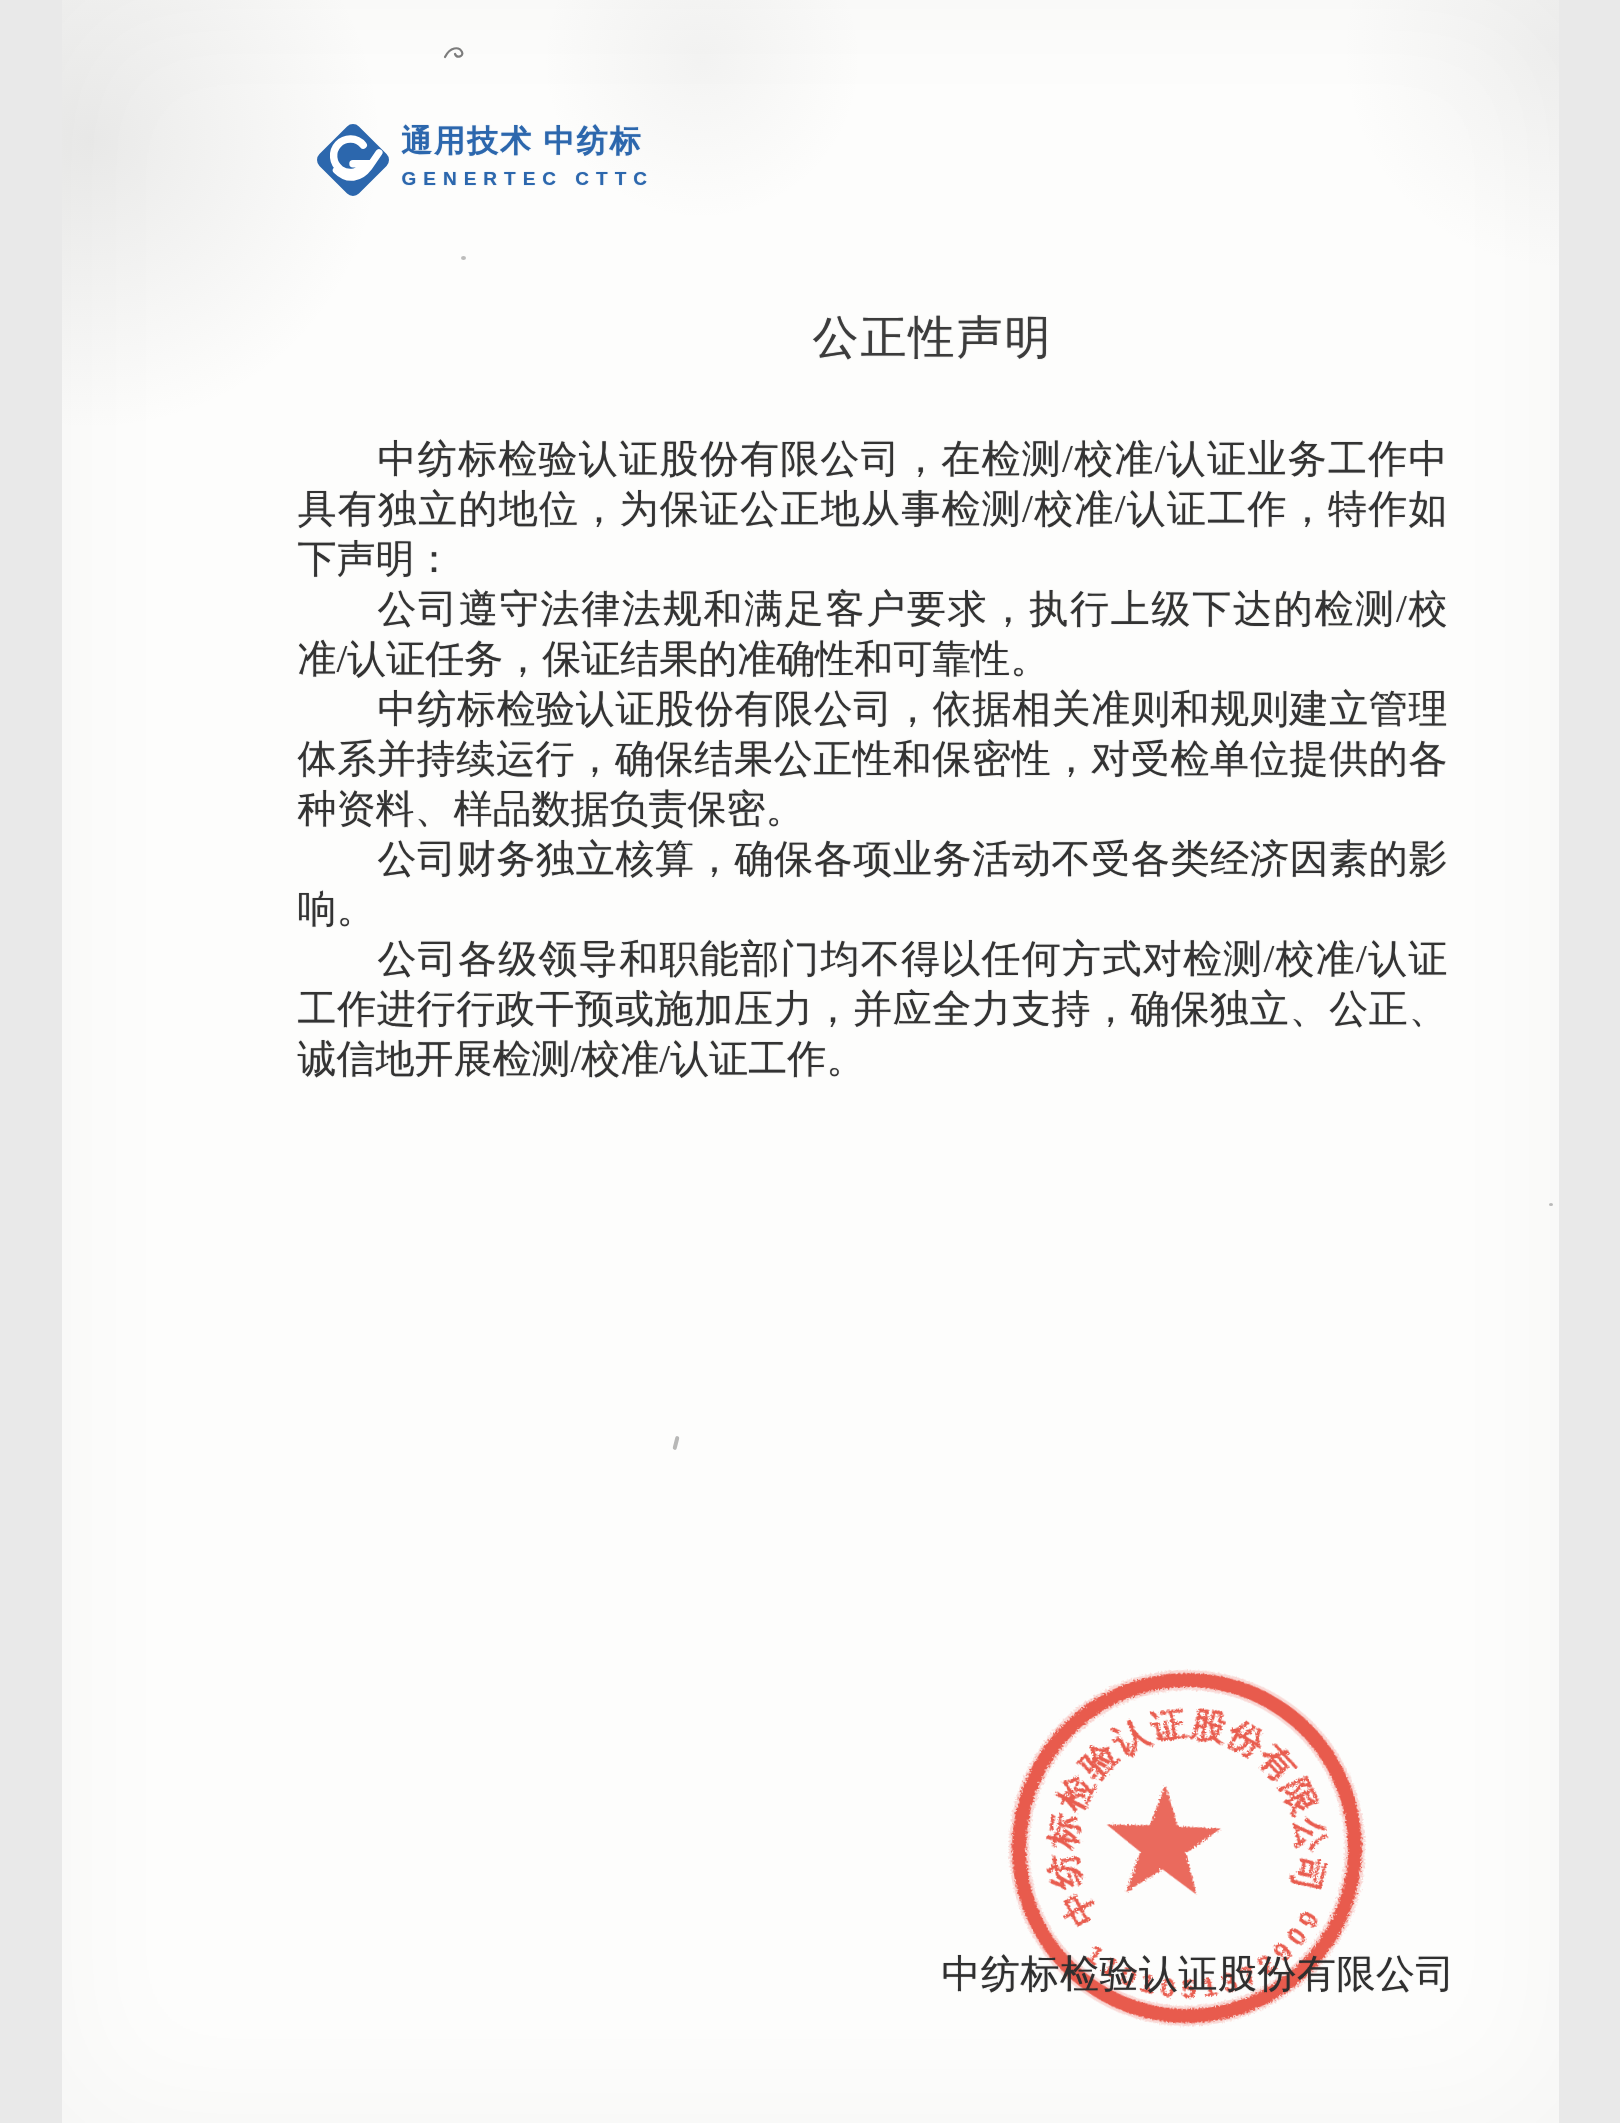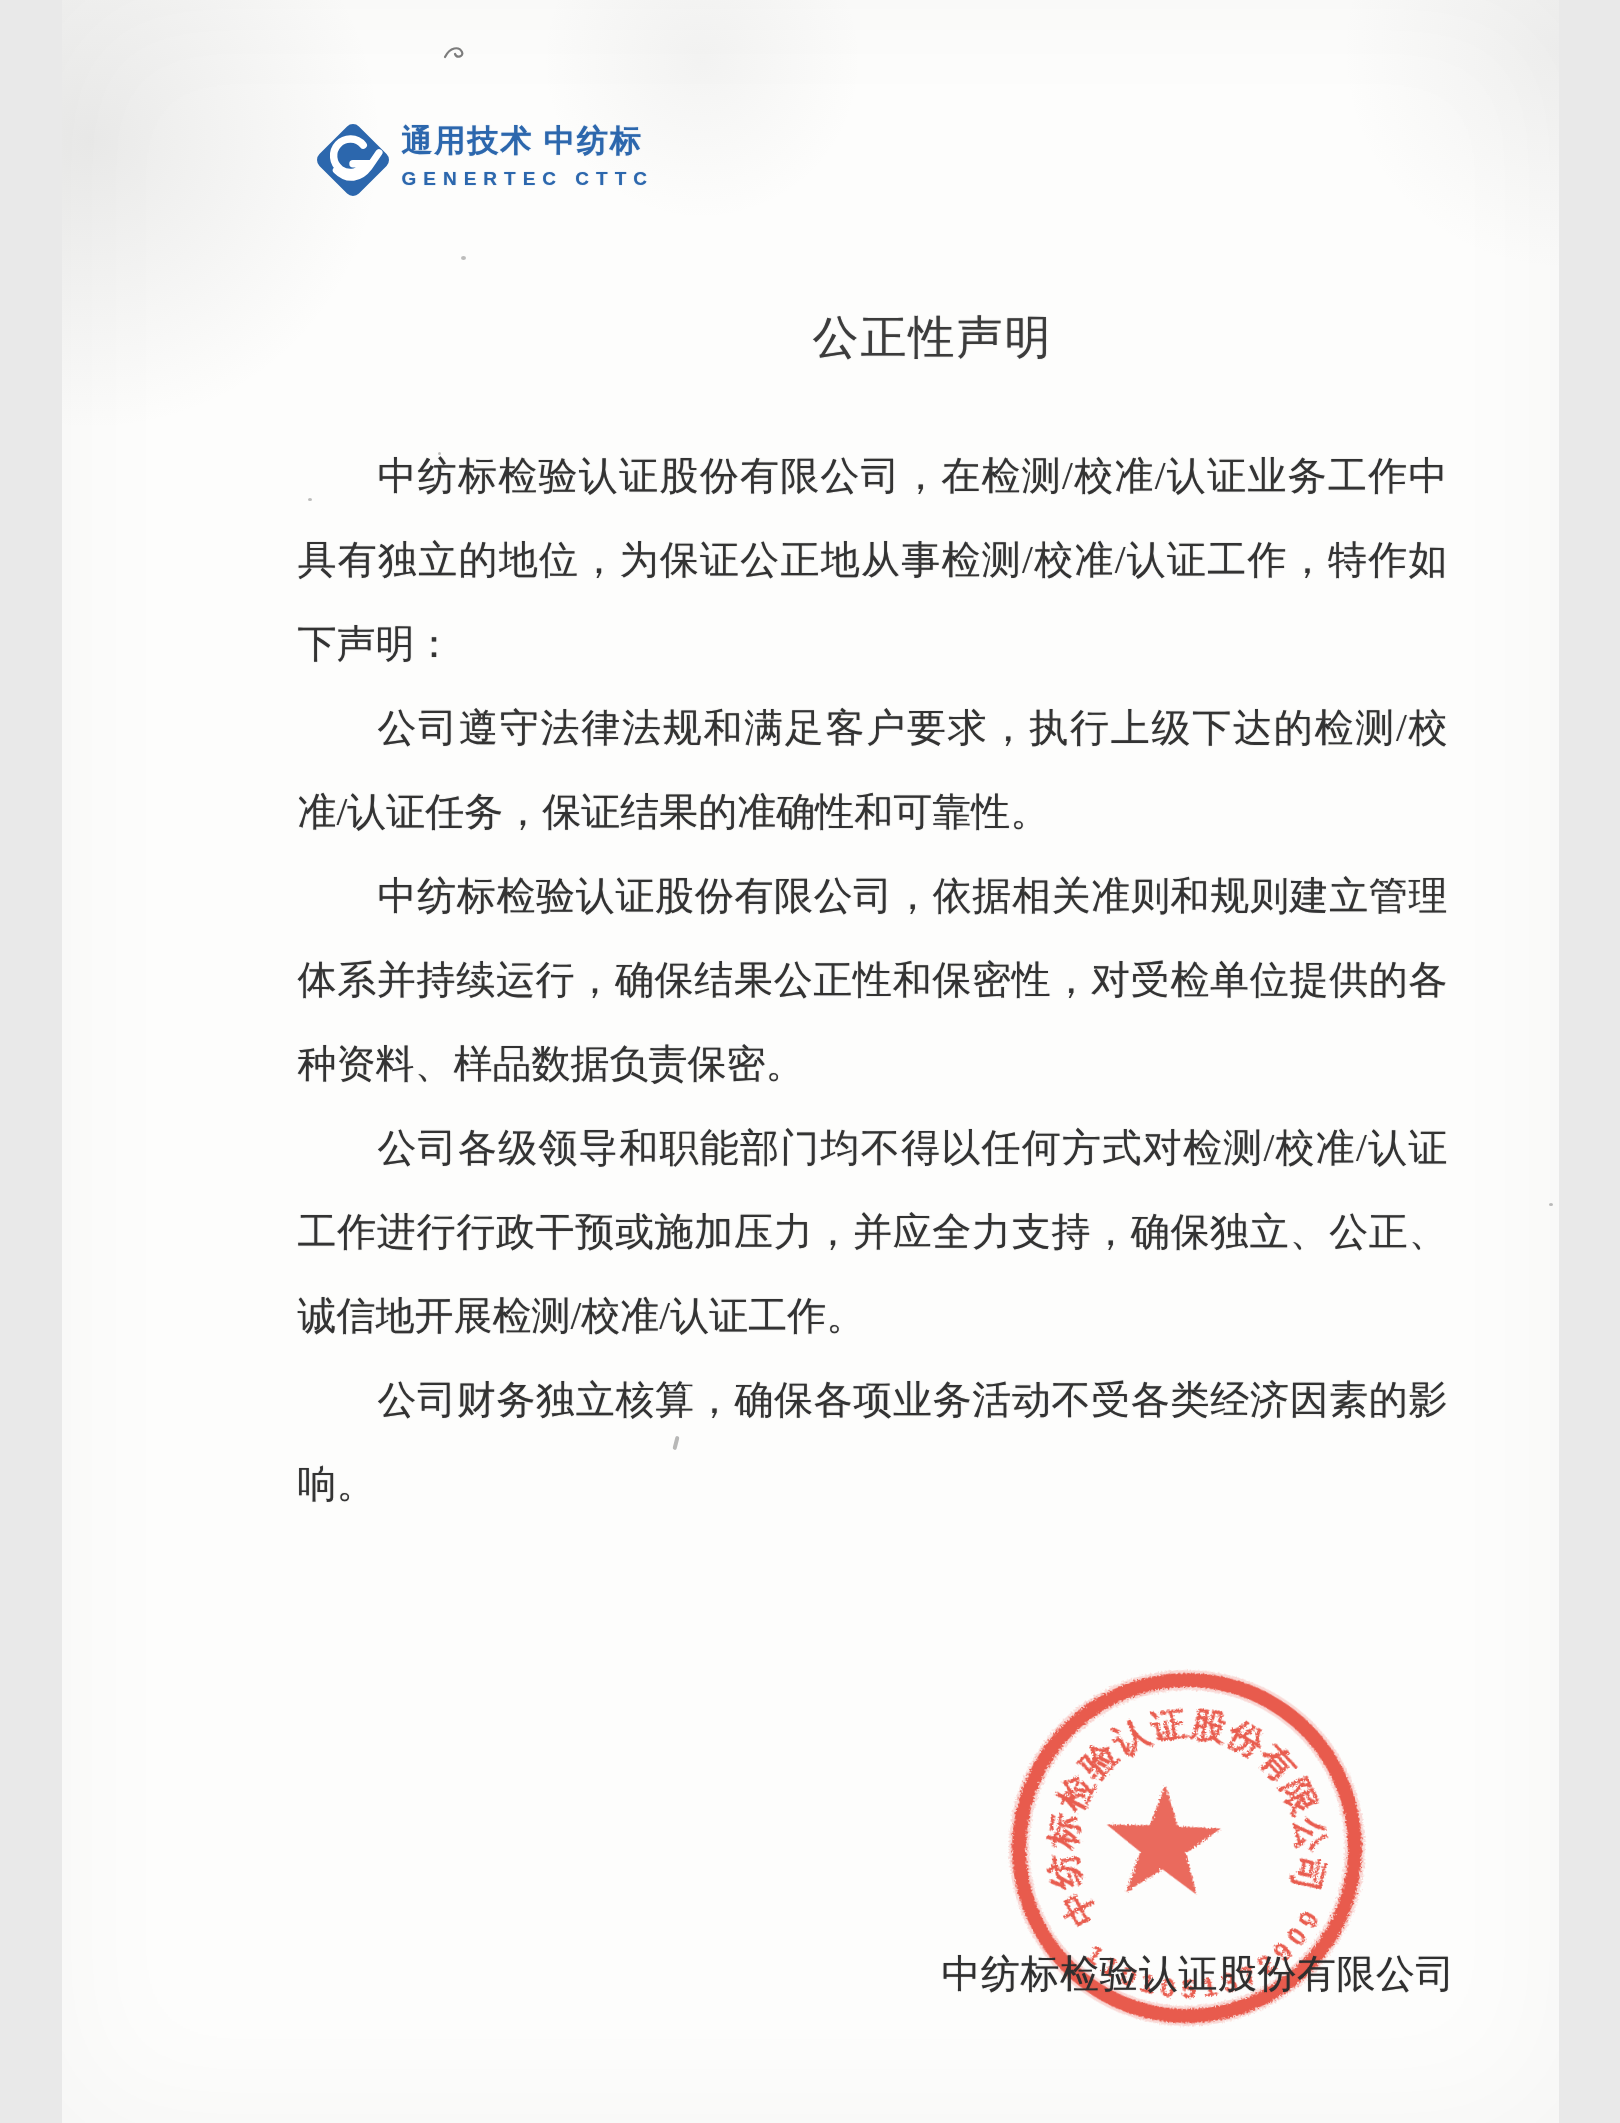"中纺标检验认证股份有限公司，在检测/校准/认证业务工作中具有独立的地位，为保证公" .body { line-height: 84px -> 50px }
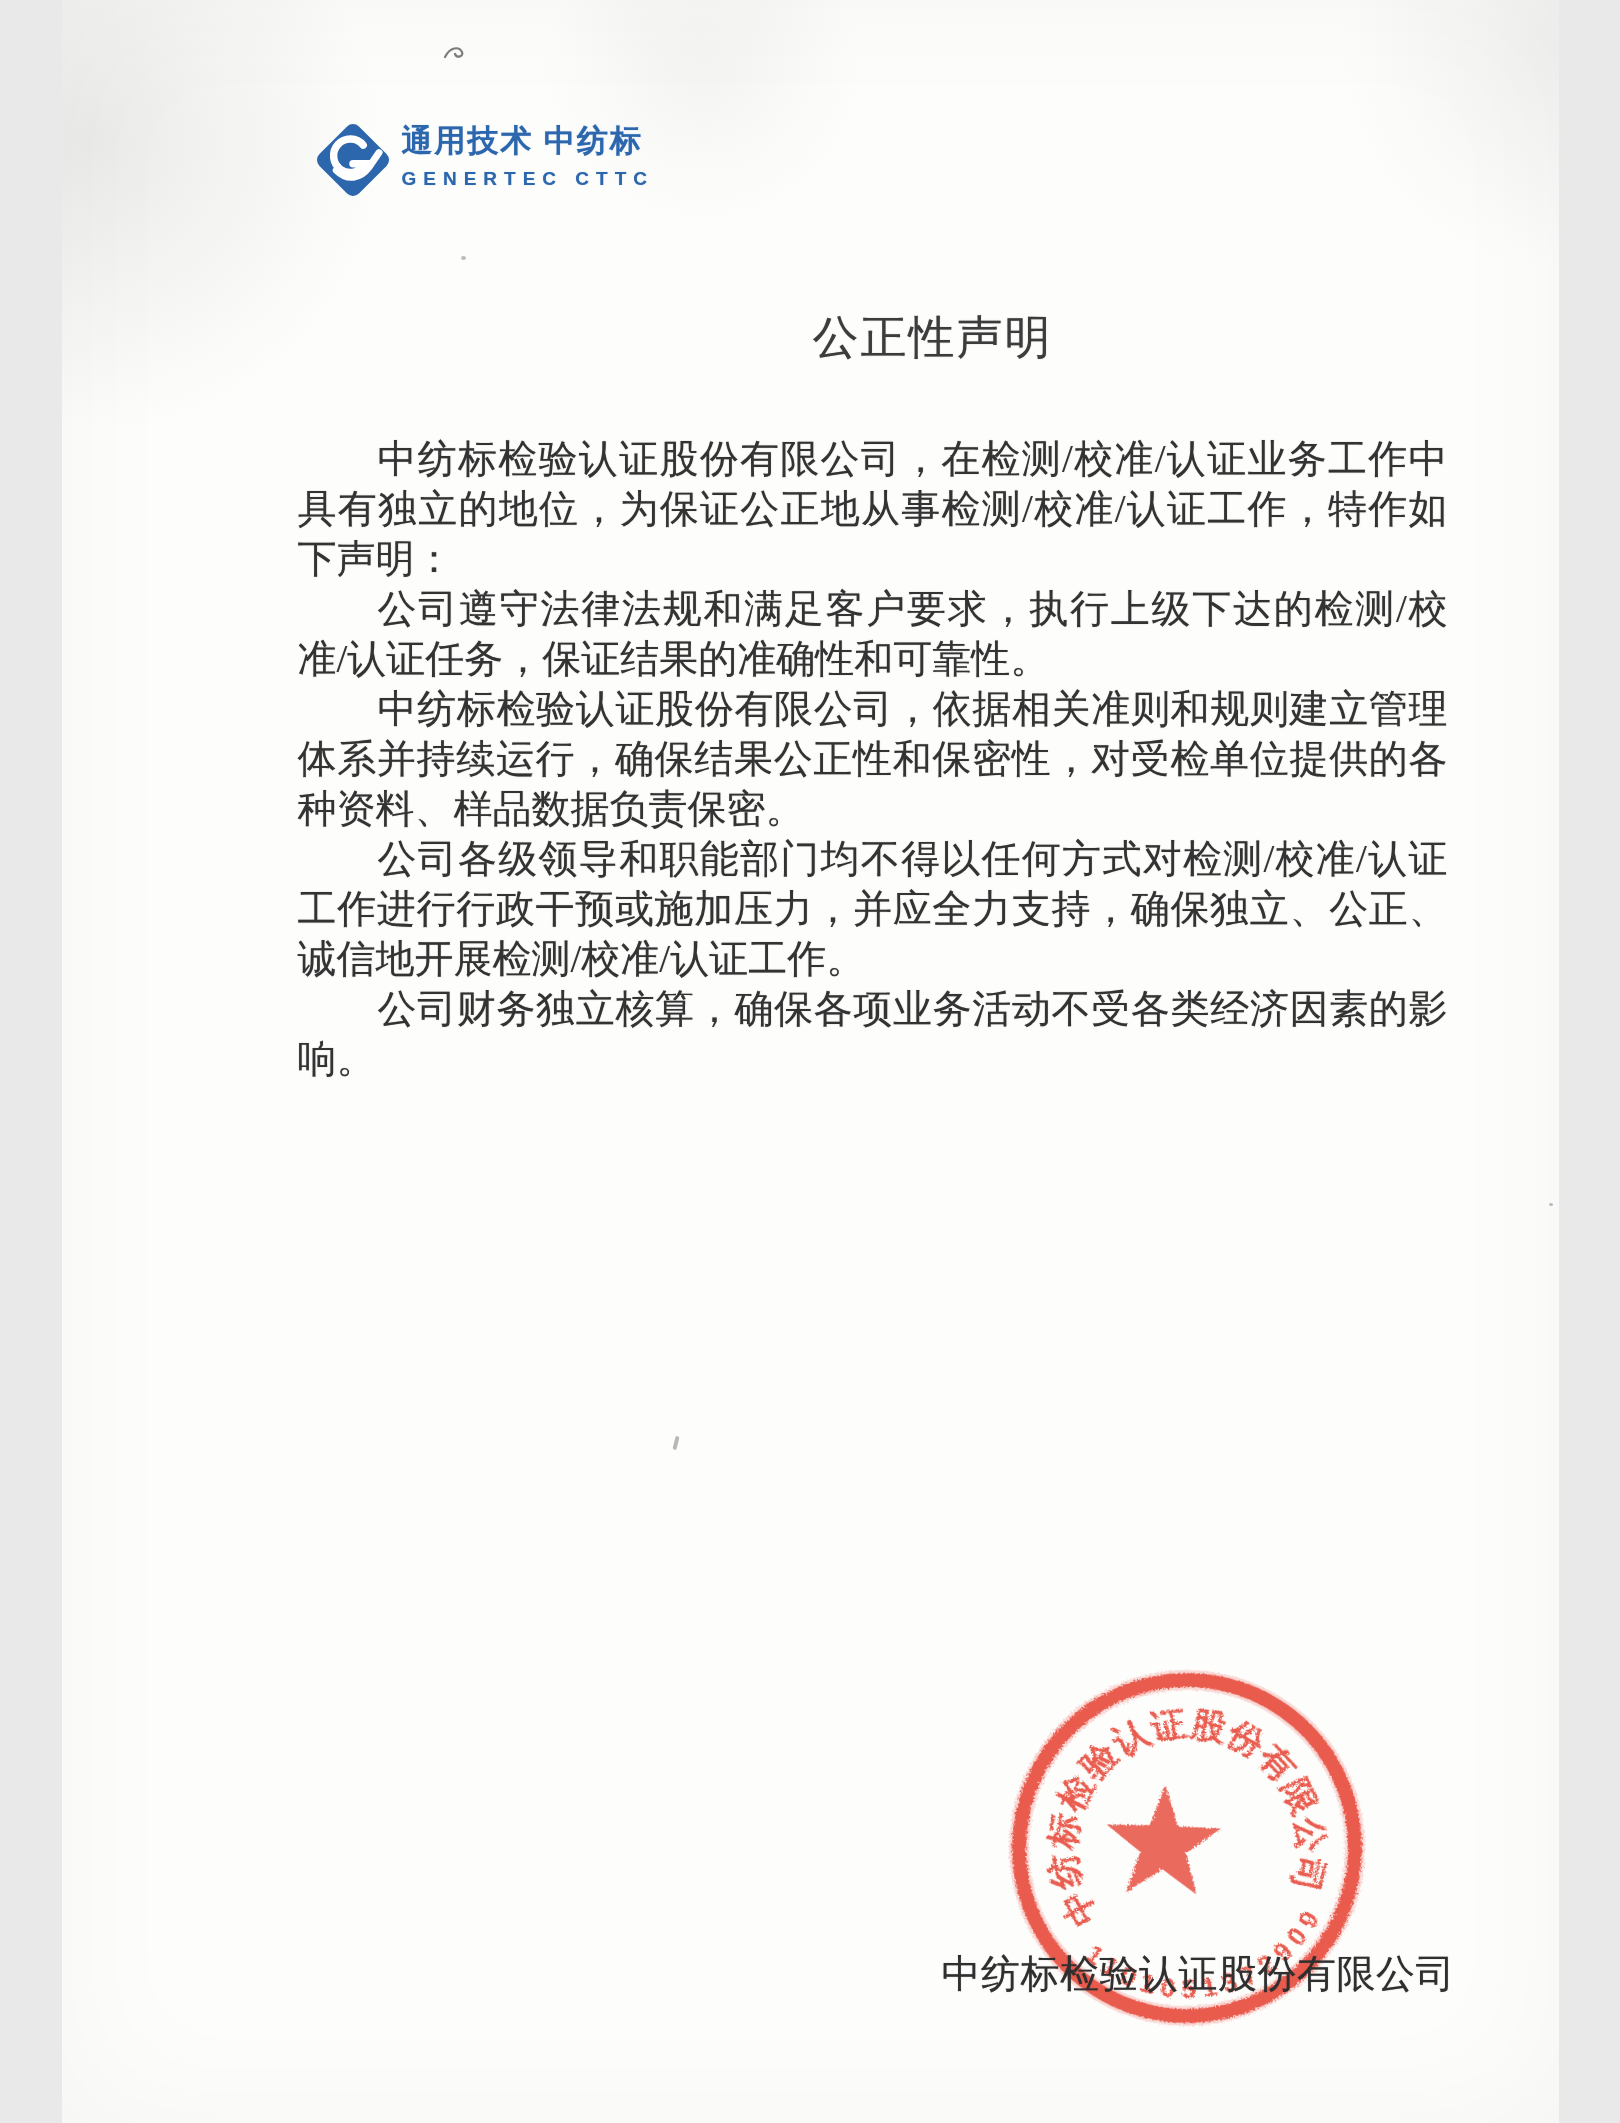"公司各级领导和职能部门均不得以任何方式对检测/校准/认证工作进行行政干预或施加压" p { order: before "公司财务独立核算，确保各项业务活动不受各类经济因素的影响。" -> after "公司财务独立核算，确保各项业务活动不受各类经济因素的影响。" }
